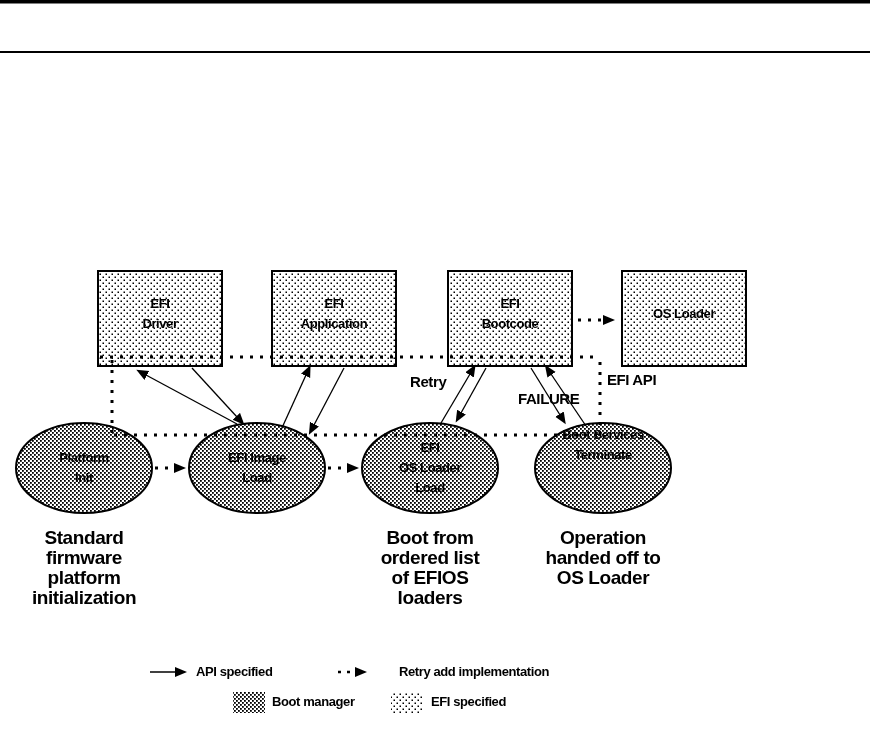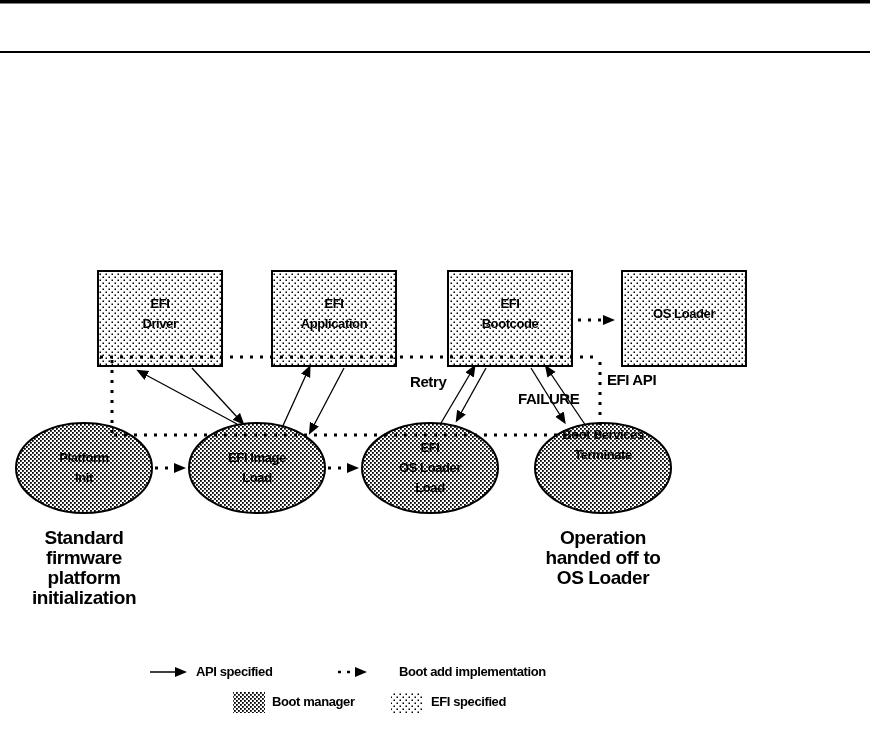"Boot from" div.label { html: none -> <div>Boot from ordered list of EFIOS loaders</div> }
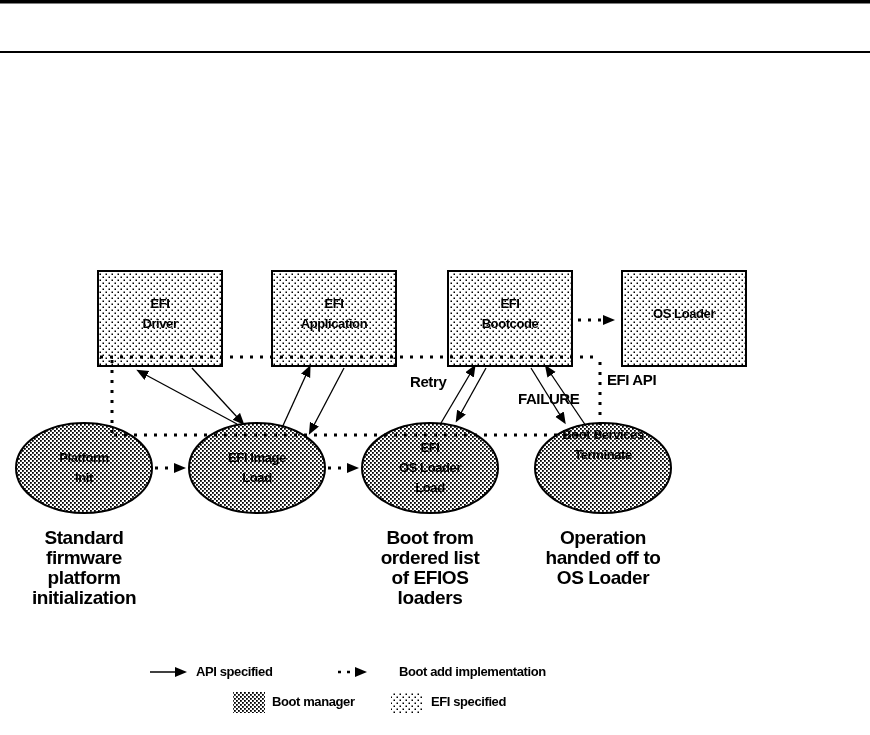"Boot add implementation" div.label { text: Boot -> Retry }
